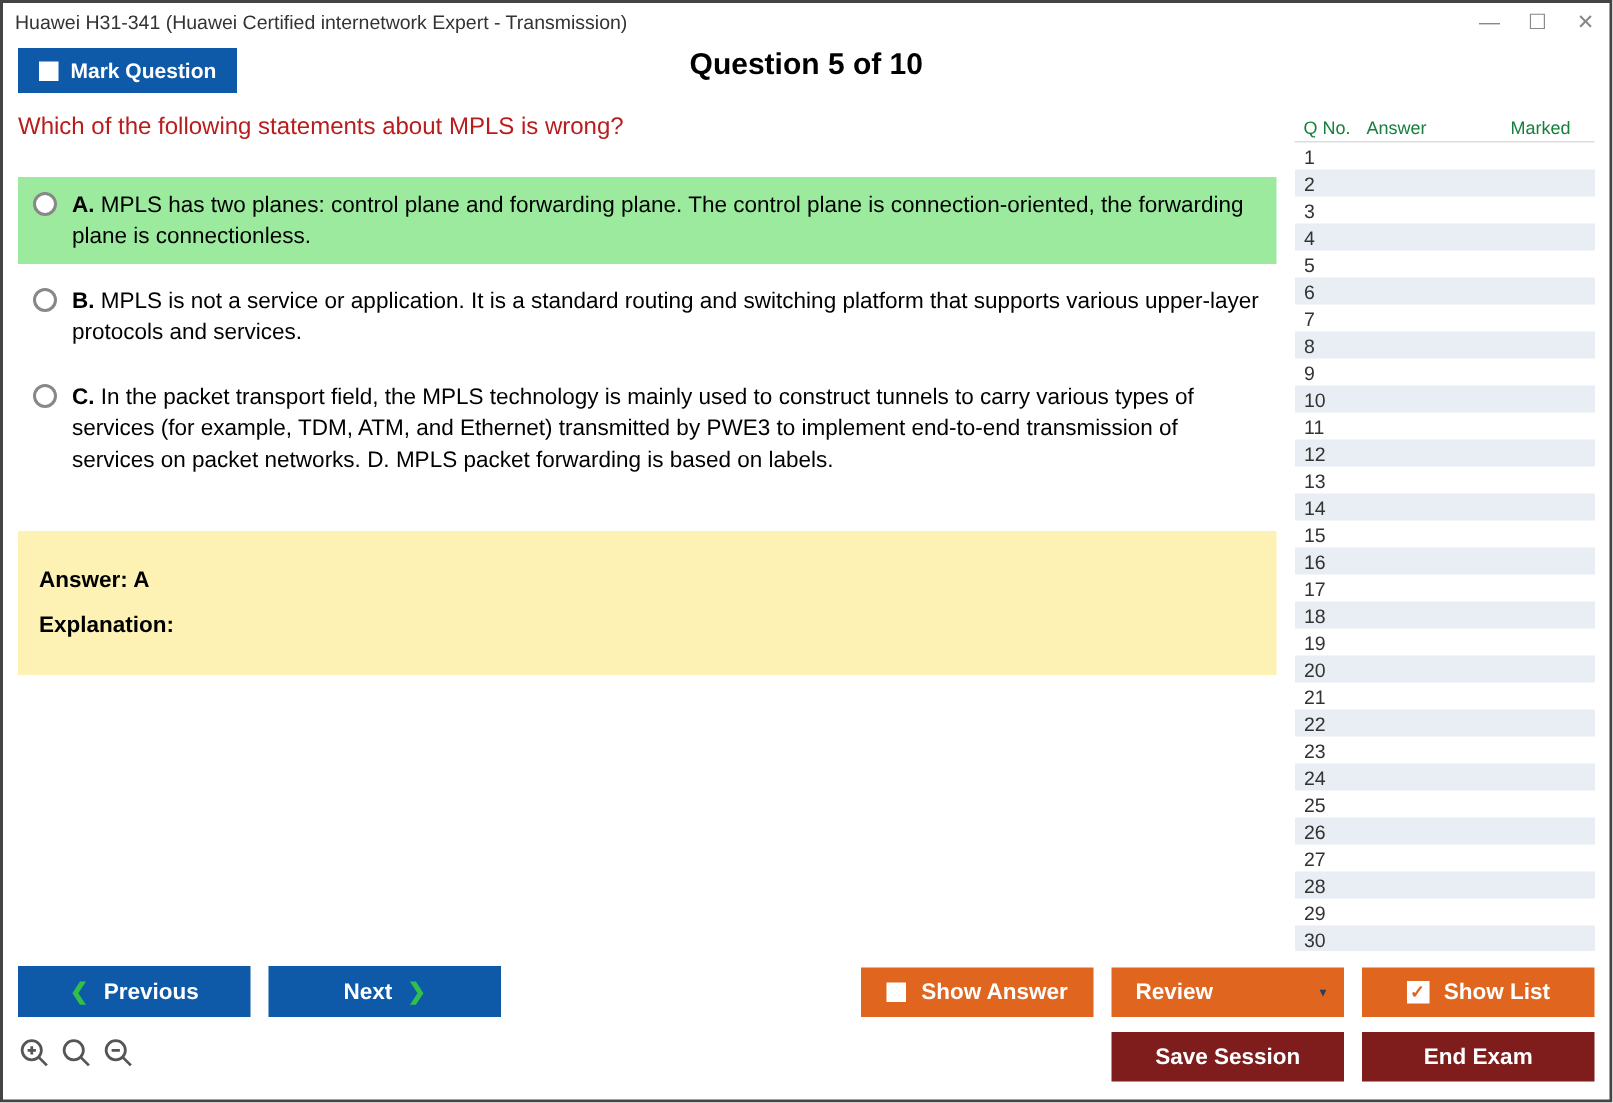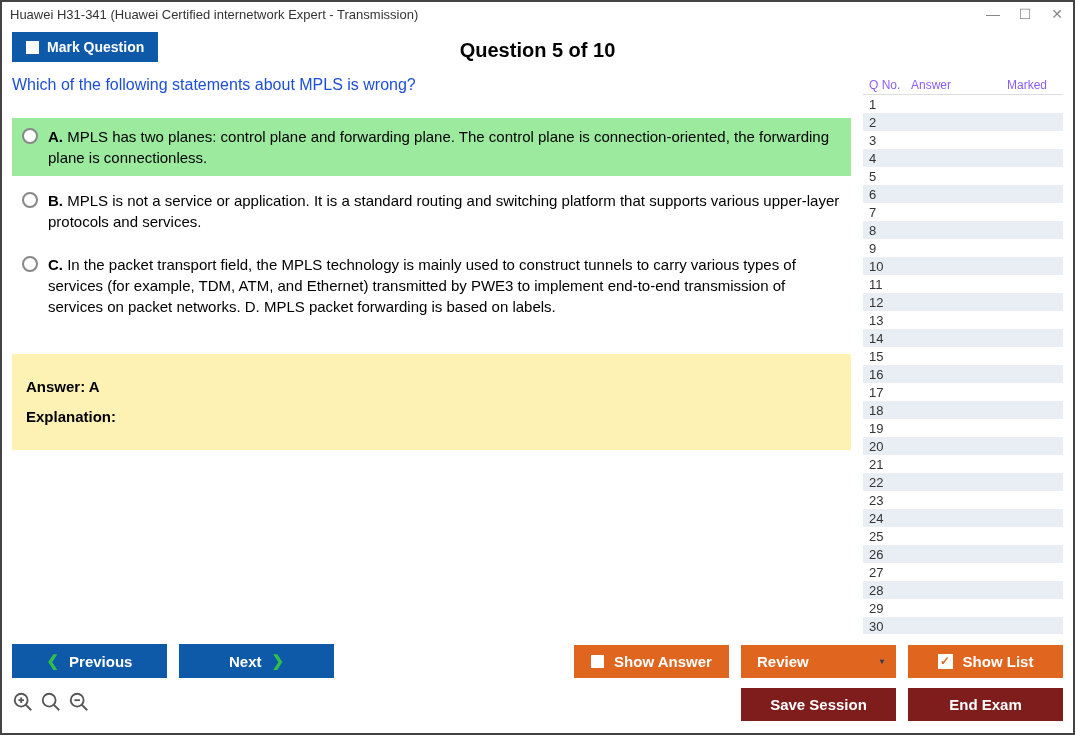"Mark Question" .header-row { align-items: flex-end -> flex-start }
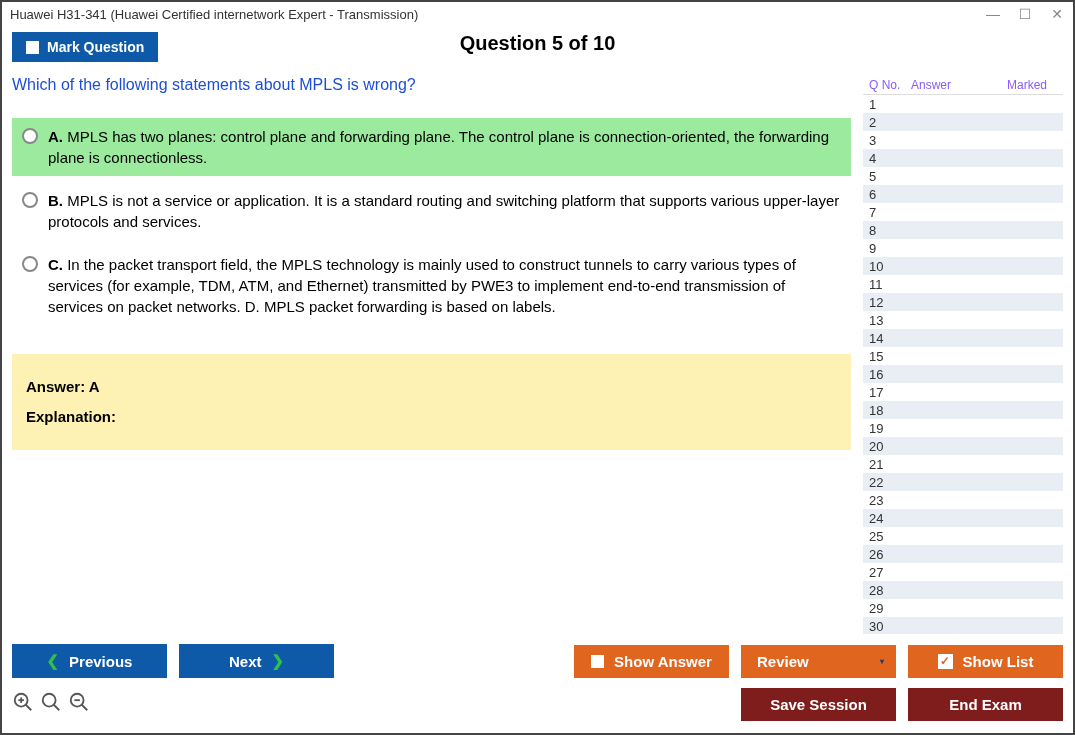"Which of the following statements" .question-text { color: #1d4ed8 -> #b91c1c }
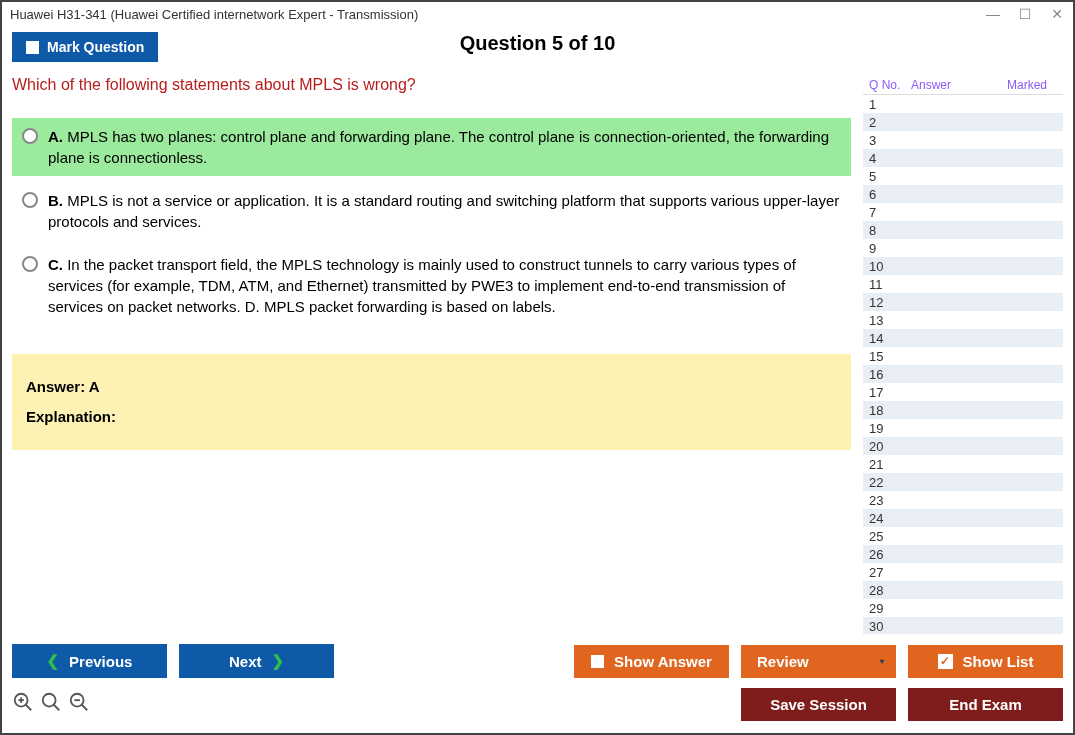"Q No." .side-header { color: #8b5cf6 -> #15803d }
